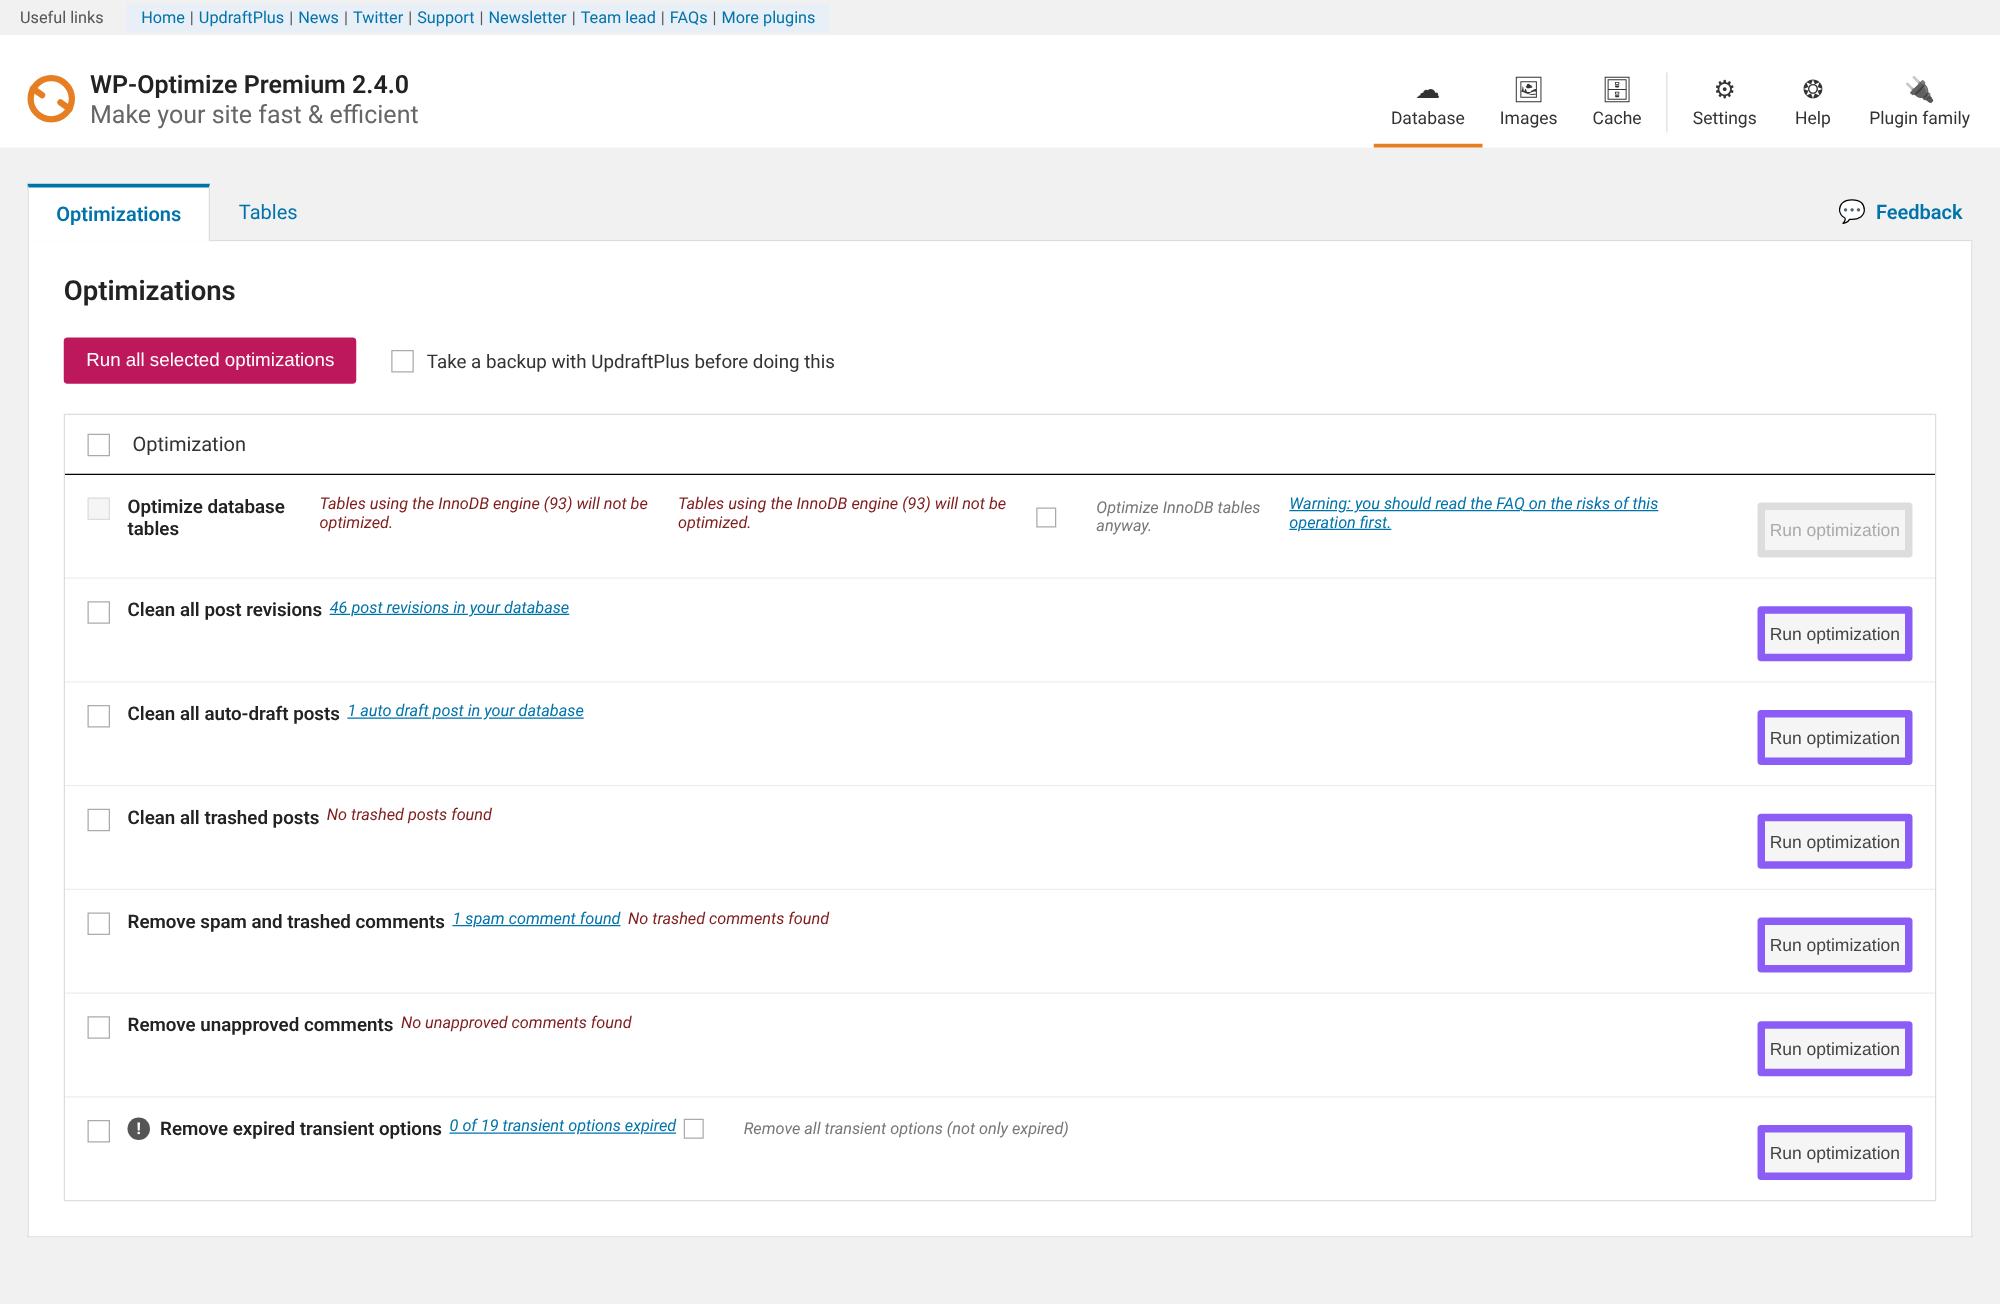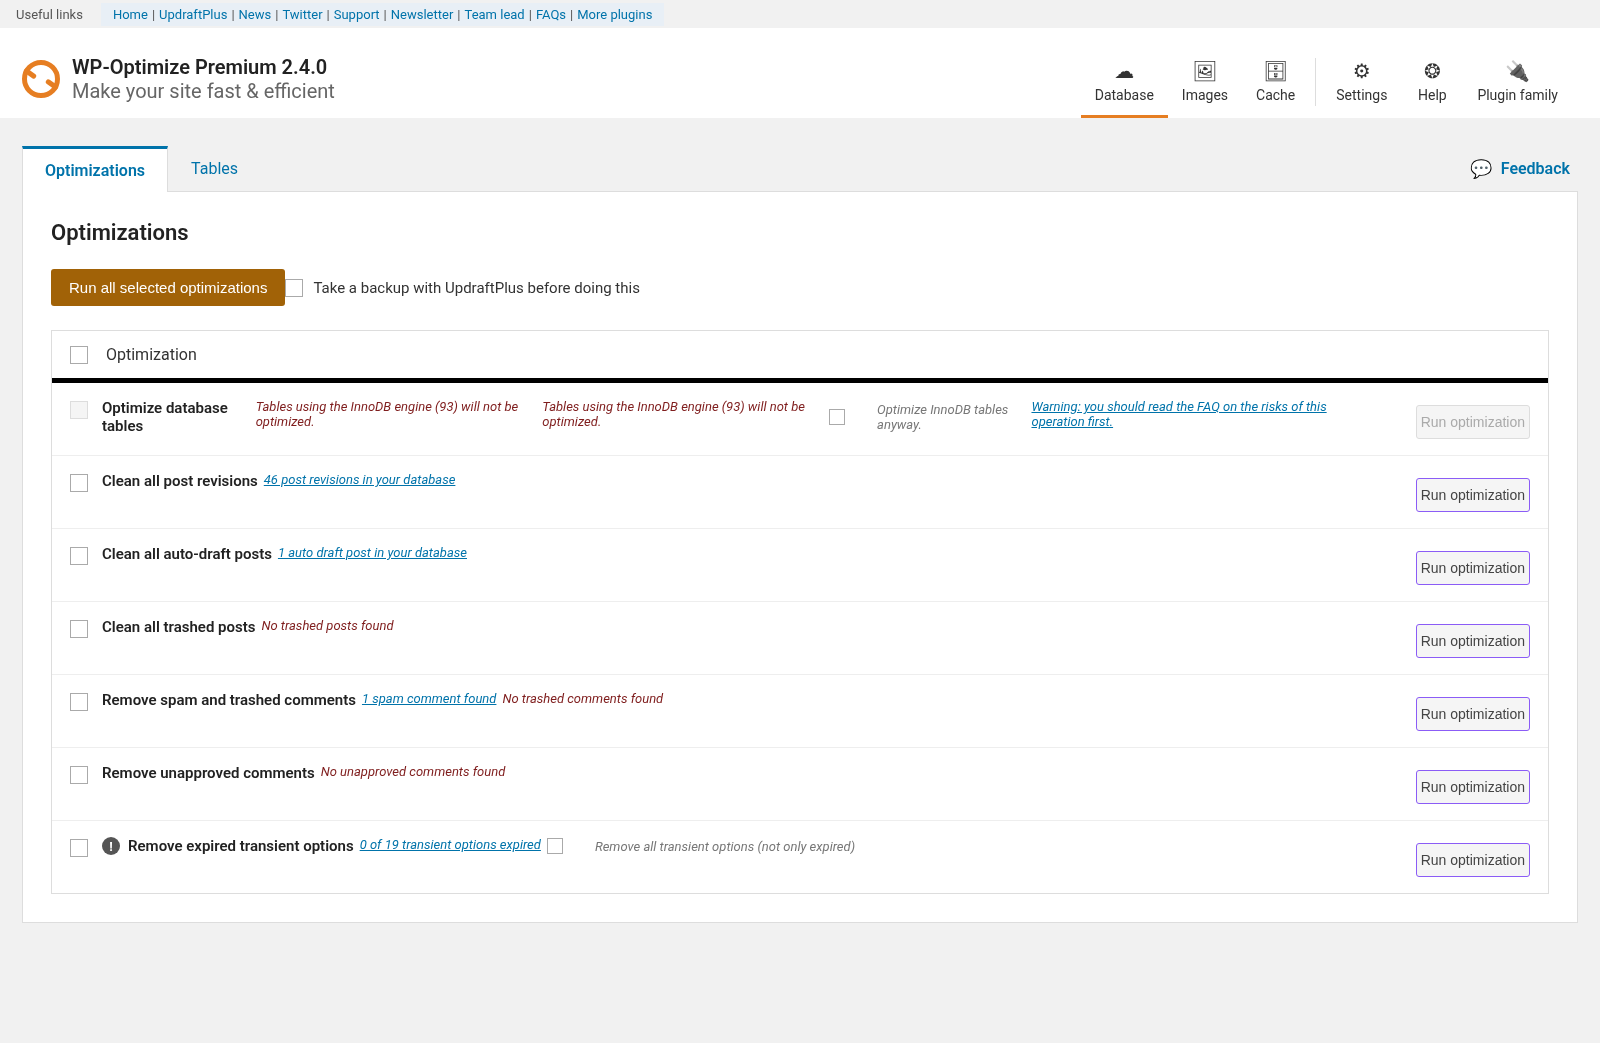"WP-Optimize Premium 2.4.0" .header { padding: 12px 28px 0 22px -> 12px 10px 0 22px }
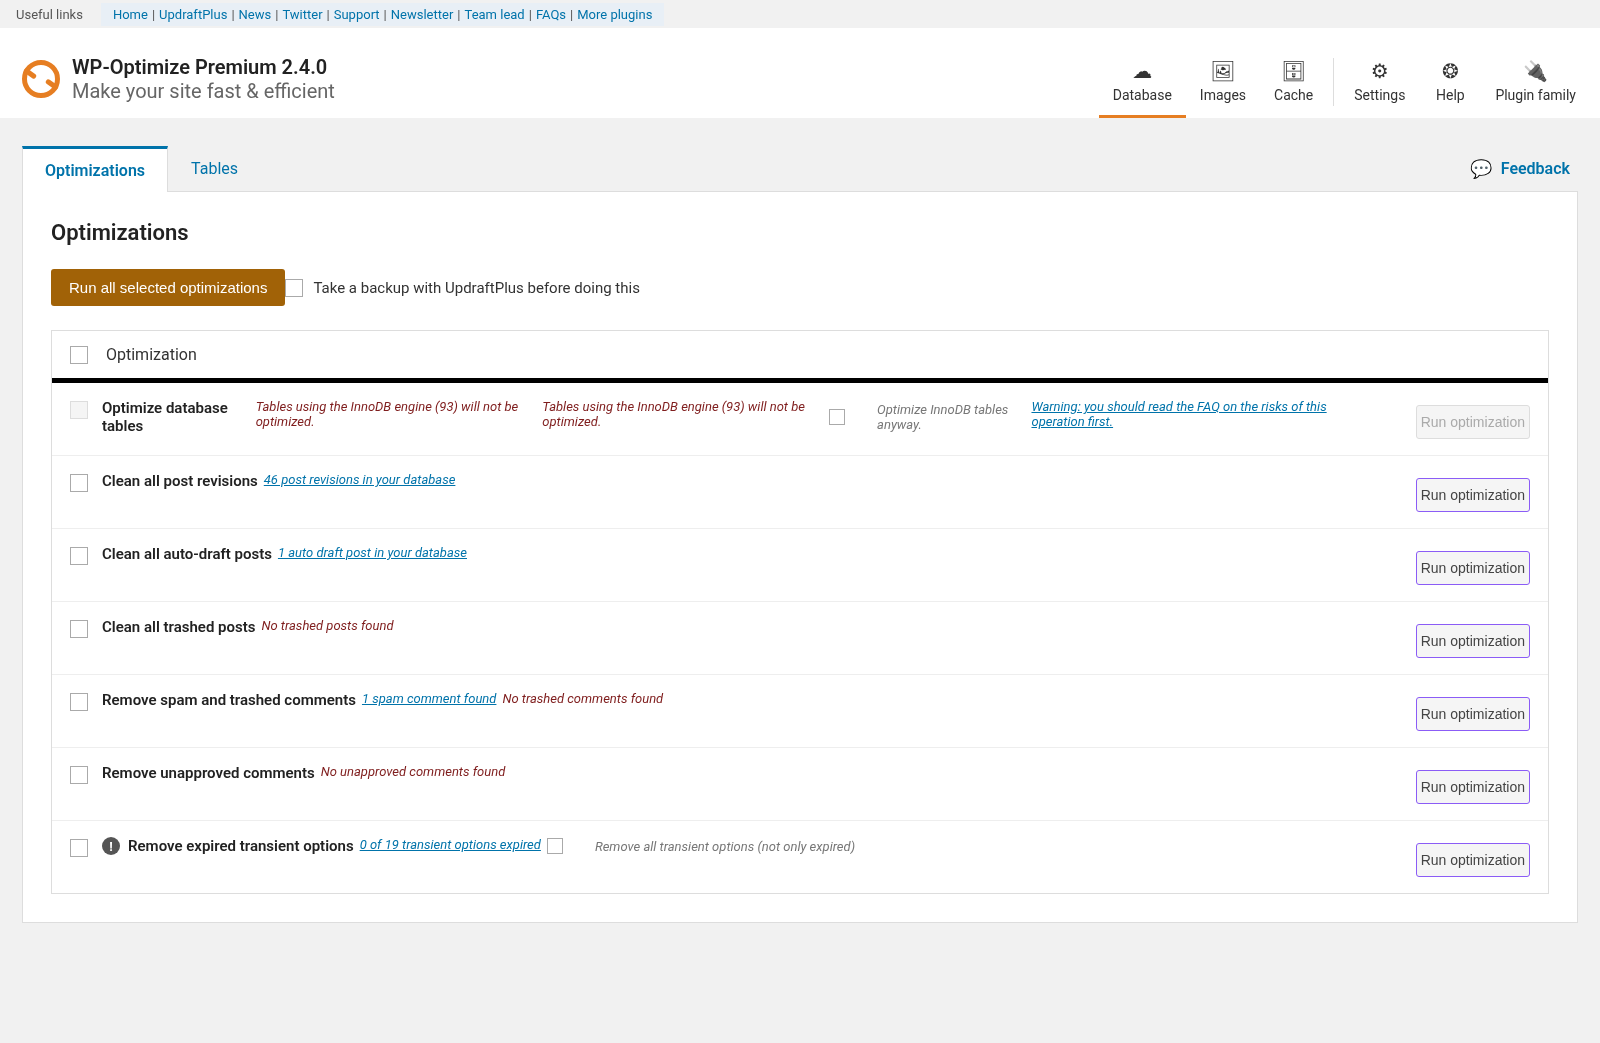"Run all selected optimizations" .btn-primary { background: #a16207 -> #be185d; margin-right: none -> 28px }
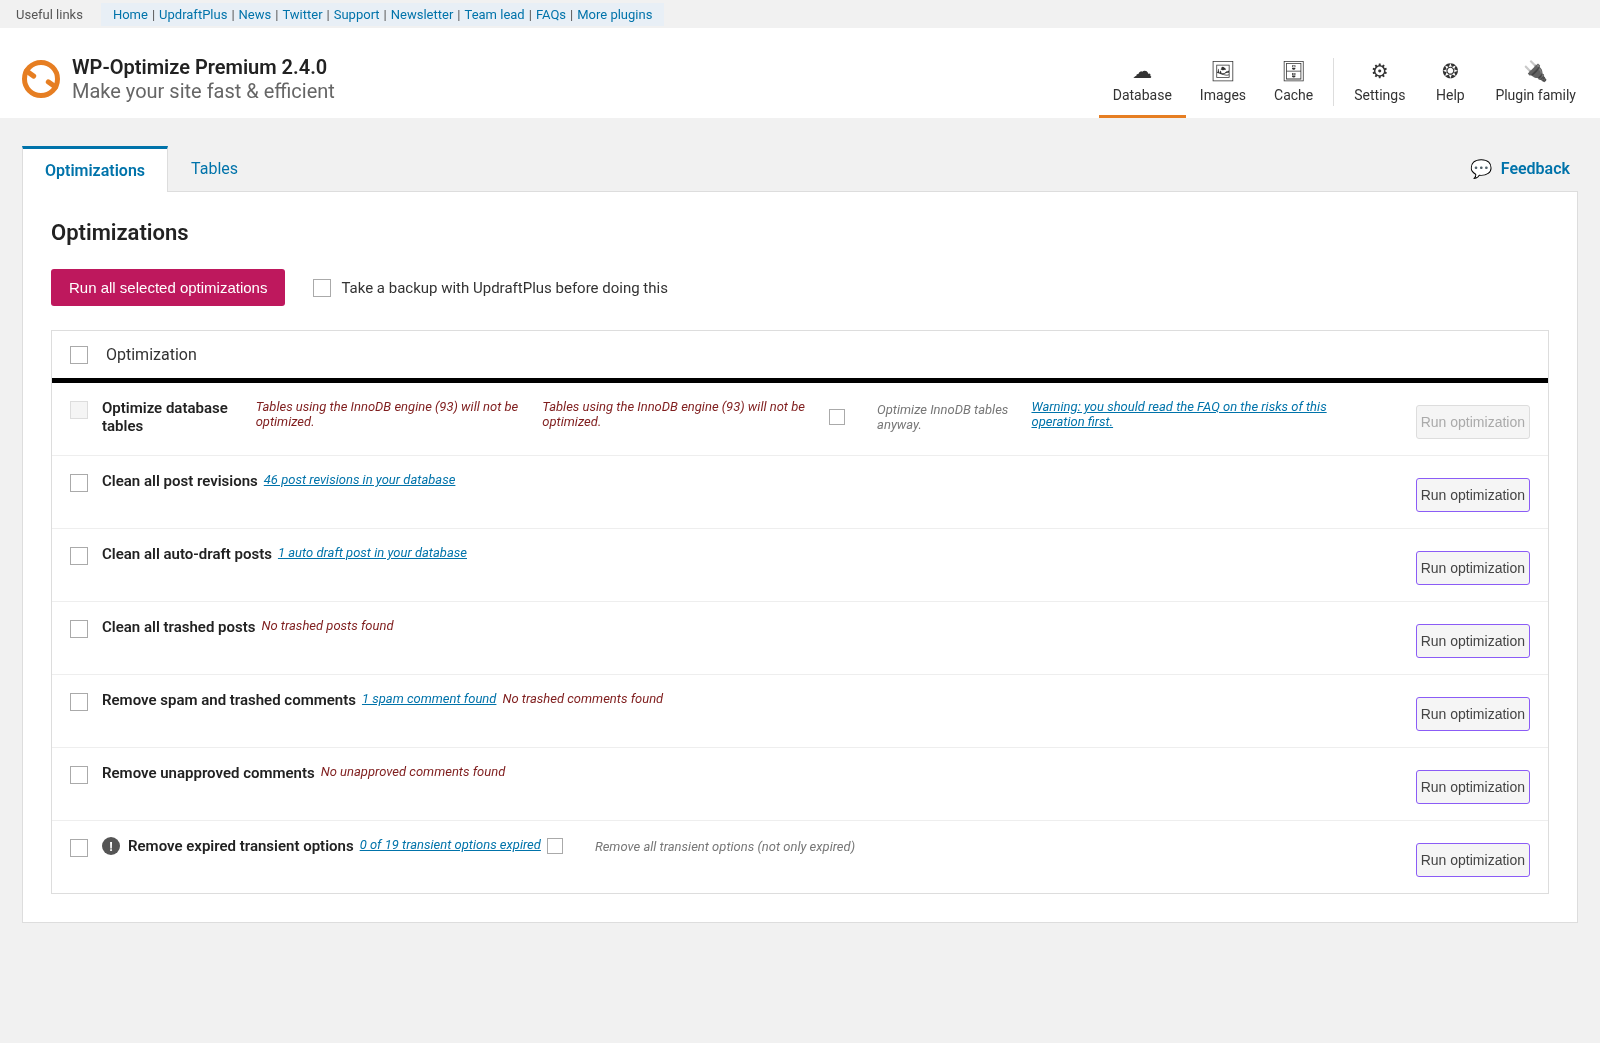"Optimization" .opt-head { border-bottom: 5px solid #000000 -> 1px solid #000000 }
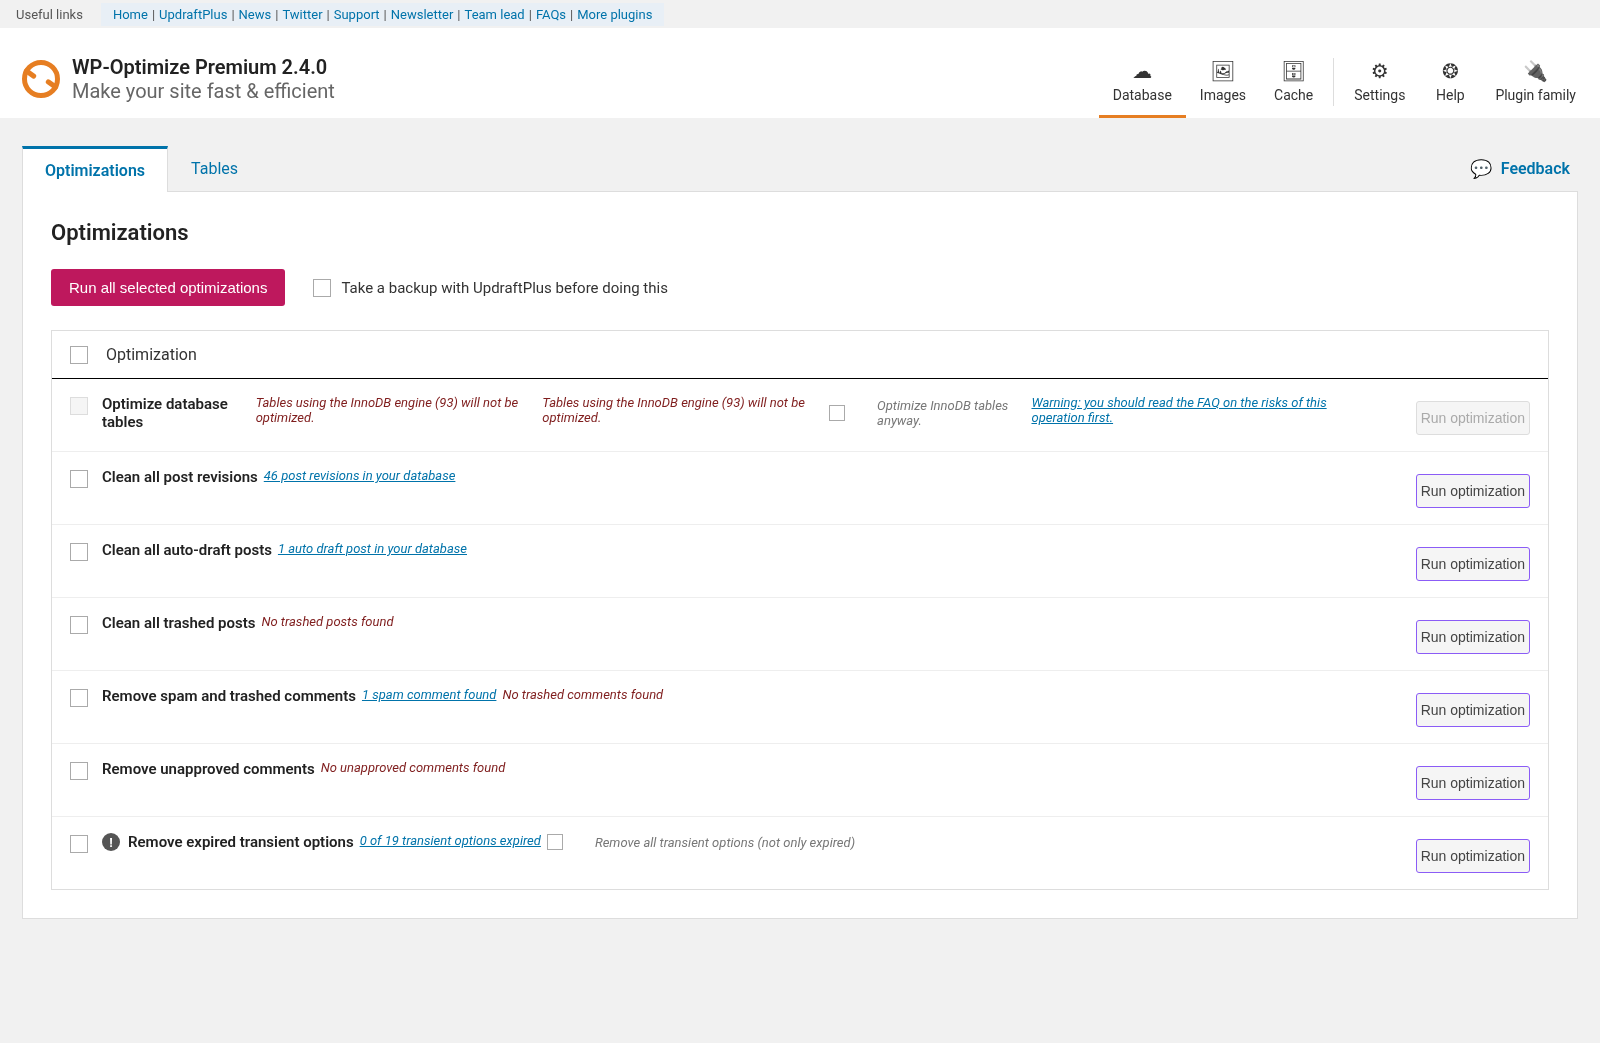"Run optimization" .btn-run { border: 1px solid #8b5cf6 -> 6px solid #8b5cf6 }
